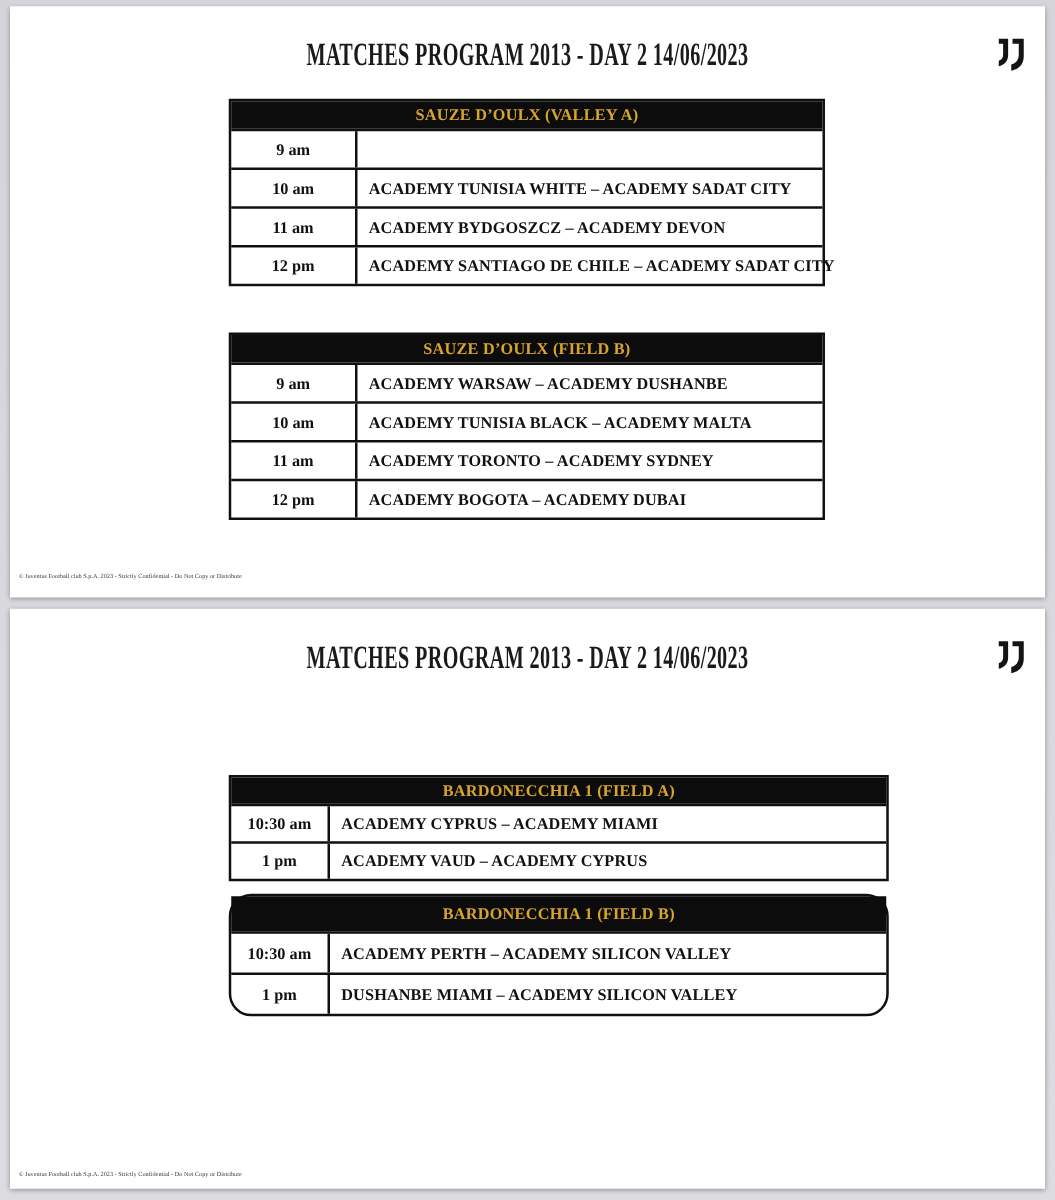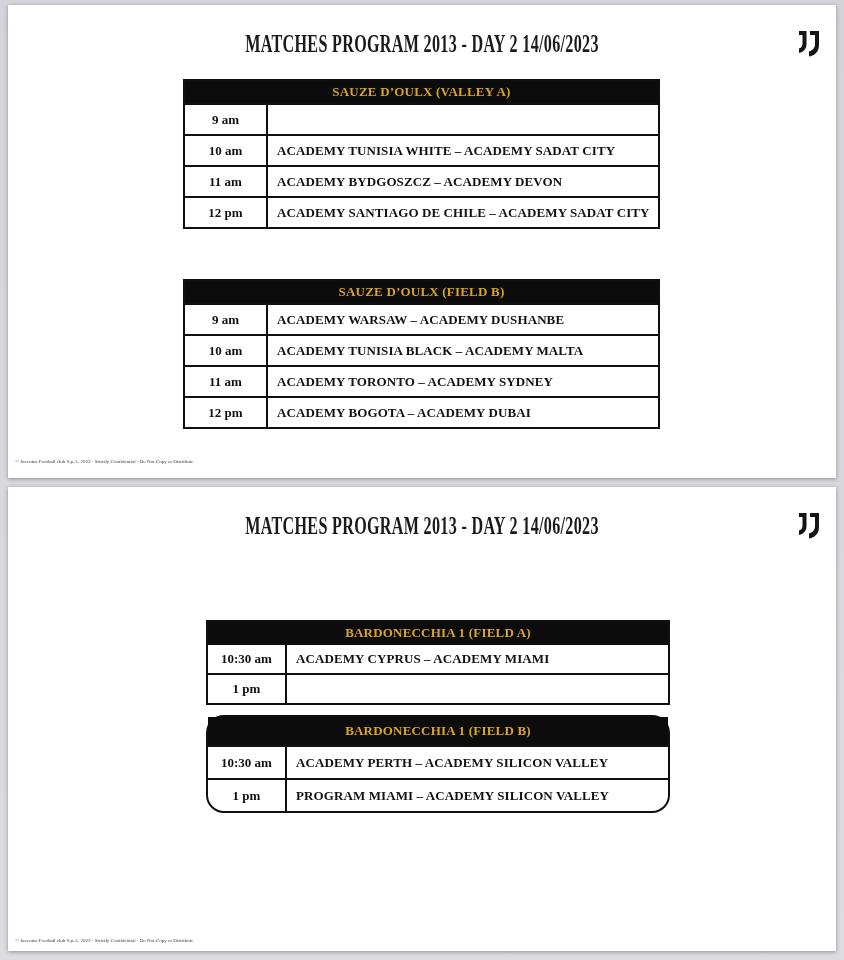"9 am" .tbl-1 .mt-time, .tbl-2 .mt-time { width: 83px -> 101px }
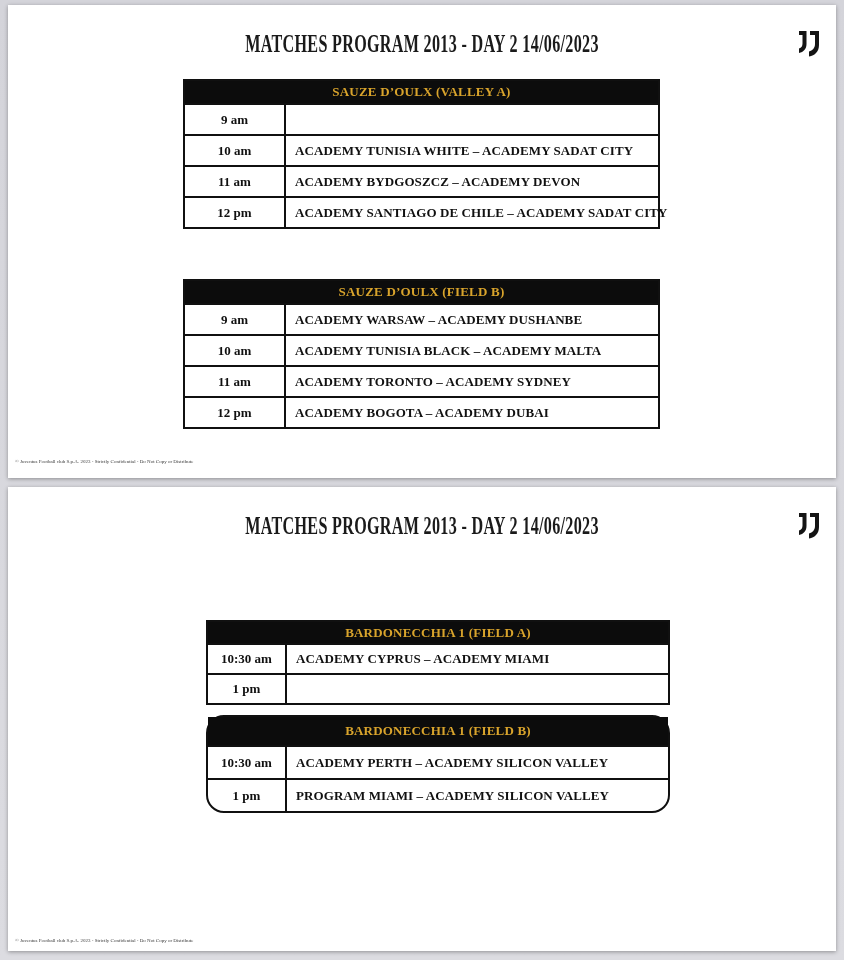"SAUZE D’OULX (FIELD B)" .tbl-2 { top: 274px -> 261px }
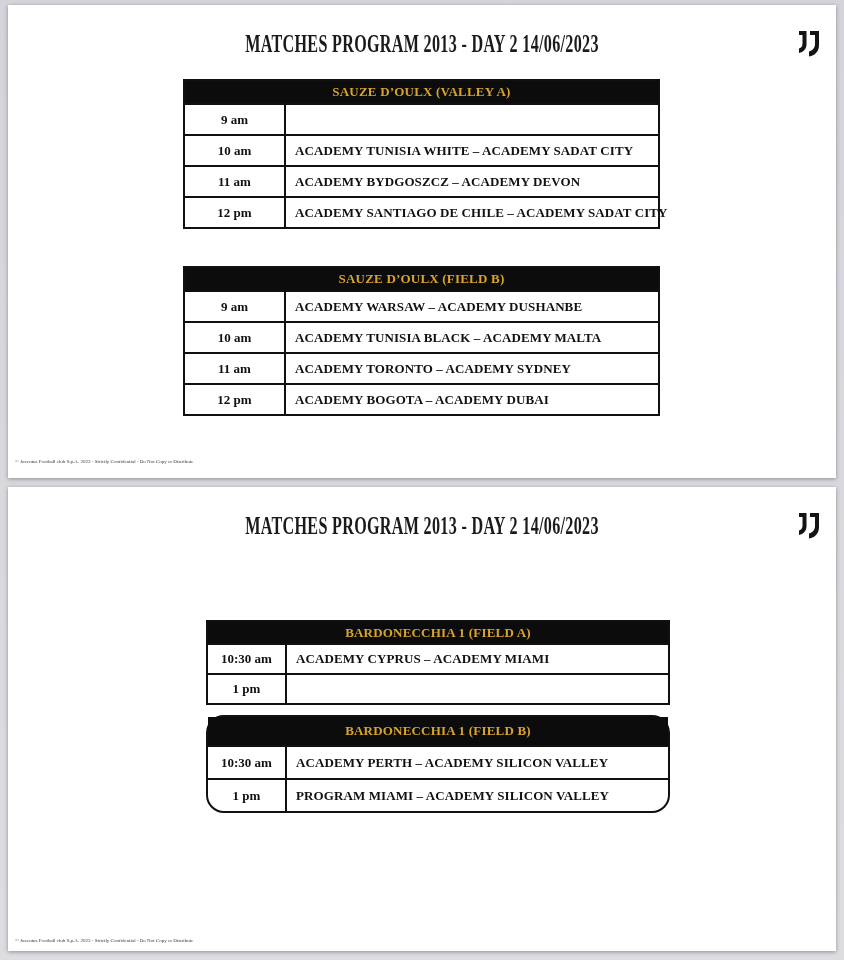"BARDONECCHIA 1 (FIELD A)" .tbl-3, .tbl-4 { left: 198px -> 175px; width: 464px -> 528px }
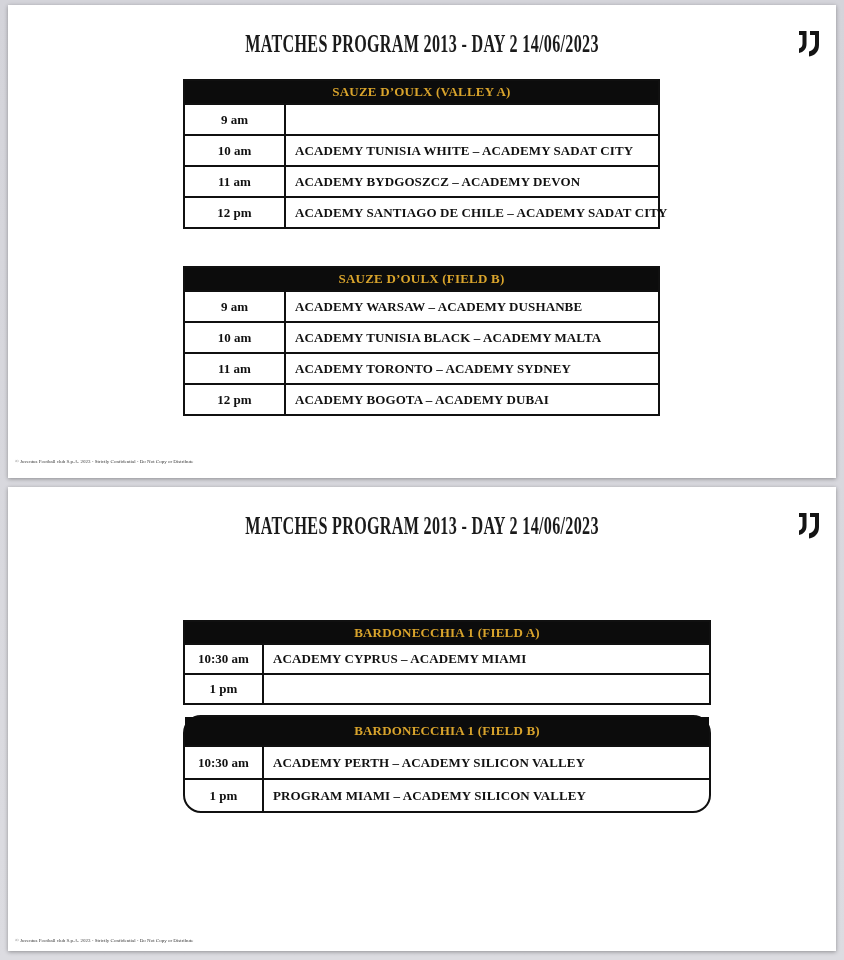"ACADEMY VAUD – ACADEMY CYPRUS" div.mt-match { html: none -> <div>ACADEMY VAUD – ACADEMY CYPRUS</div> }
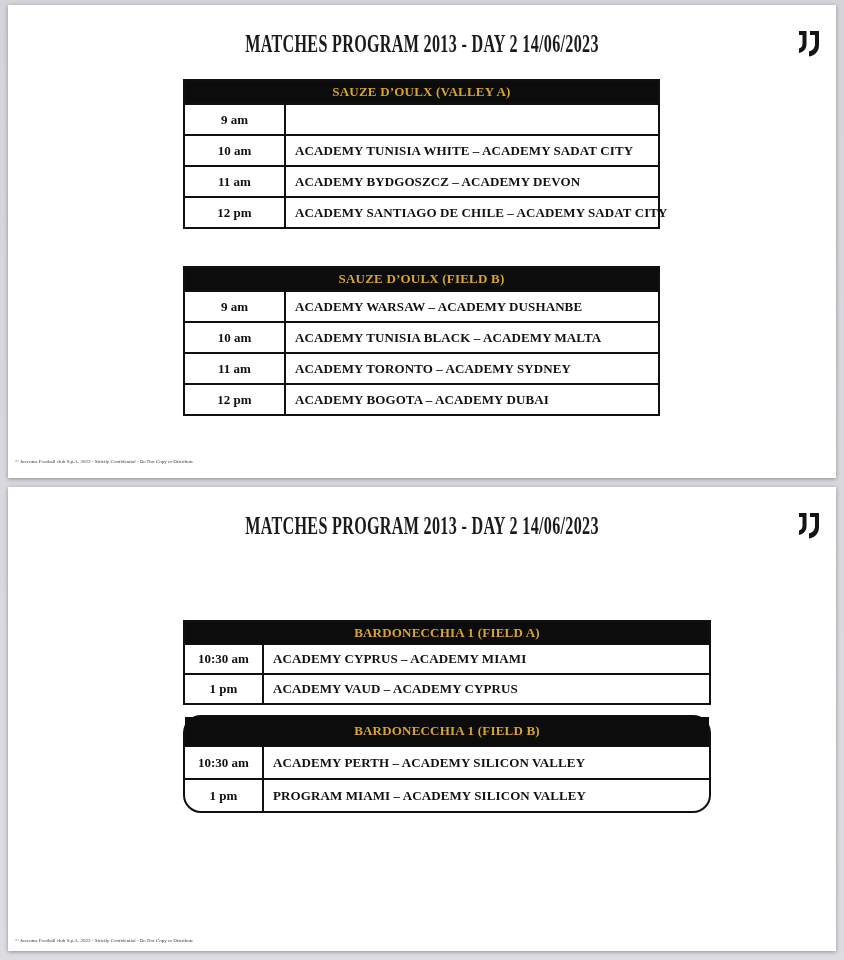"PROGRAM MIAMI – ACADEMY SILICON" div.mt-match { text: PROGRAM -> DUSHANBE }
